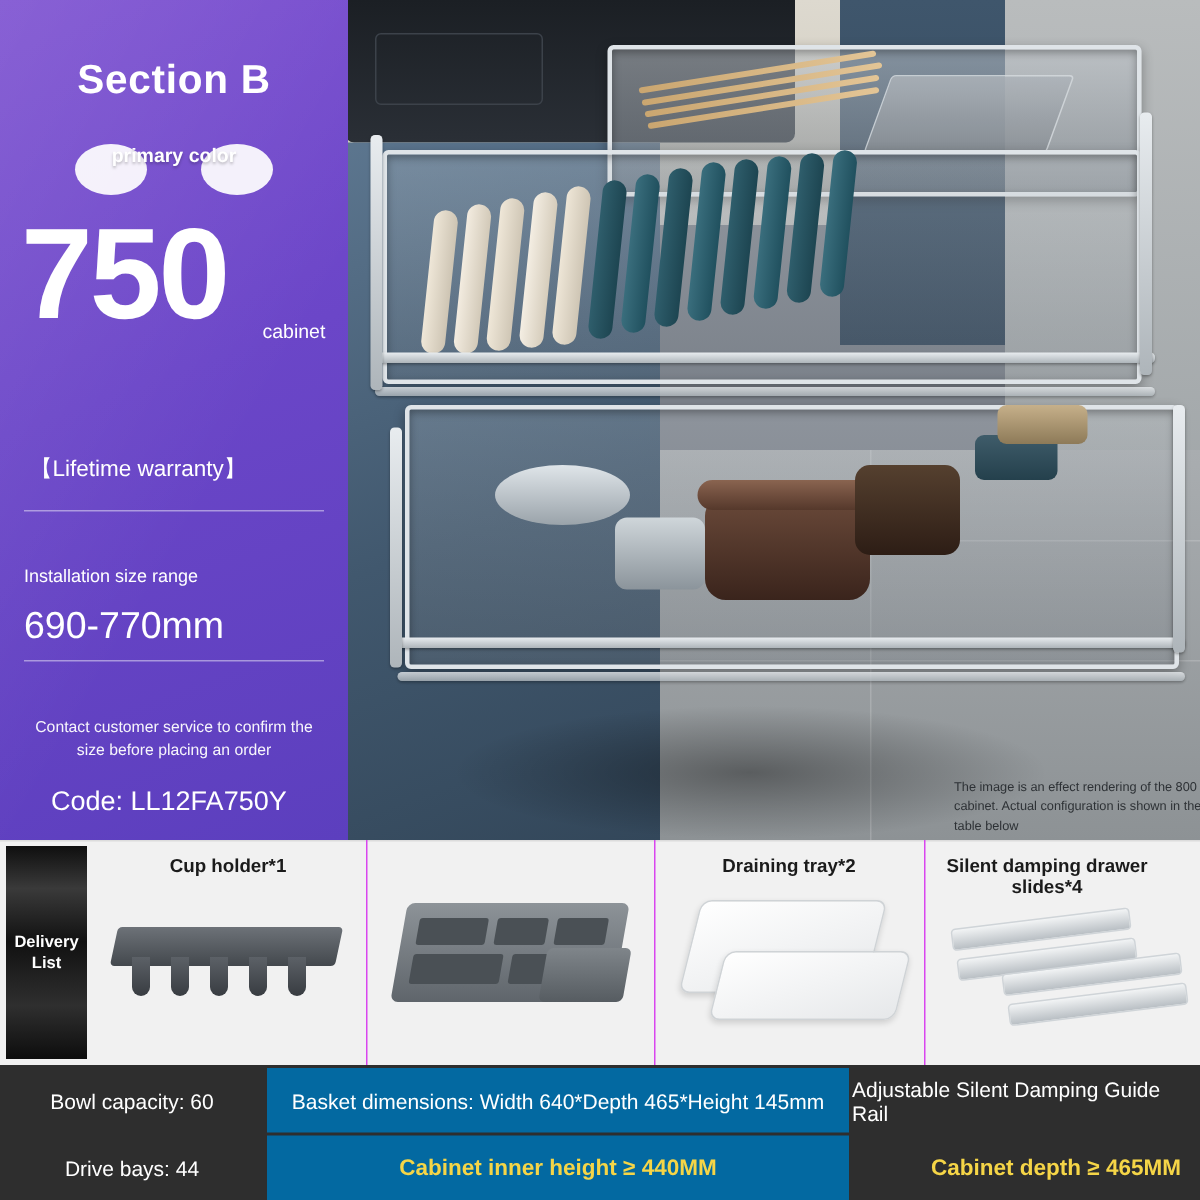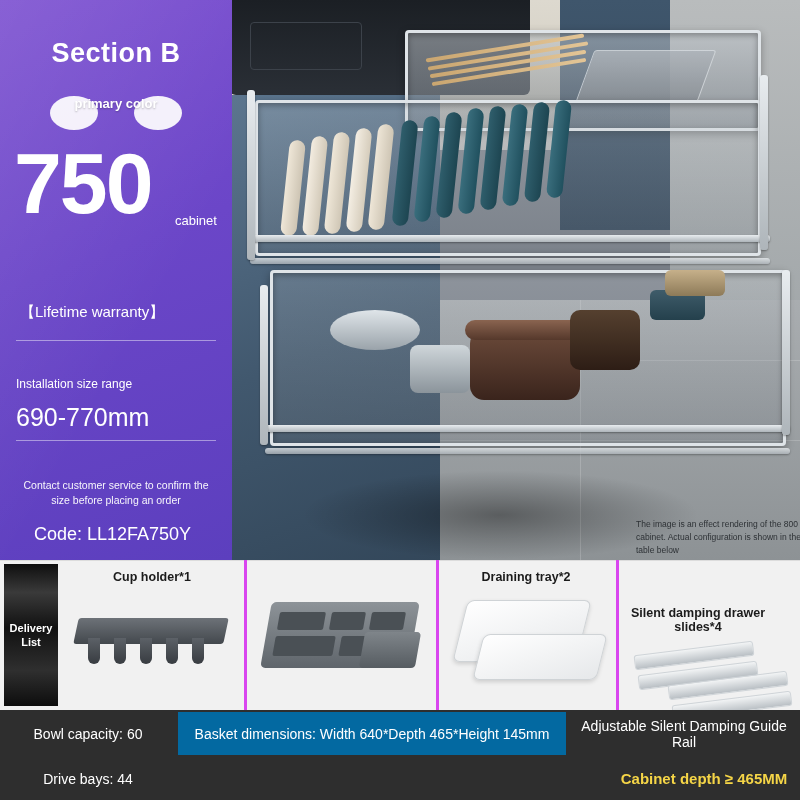"Cup holder*1" .cell { border-right: 3px solid #d946ef -> 1px solid #d946ef }
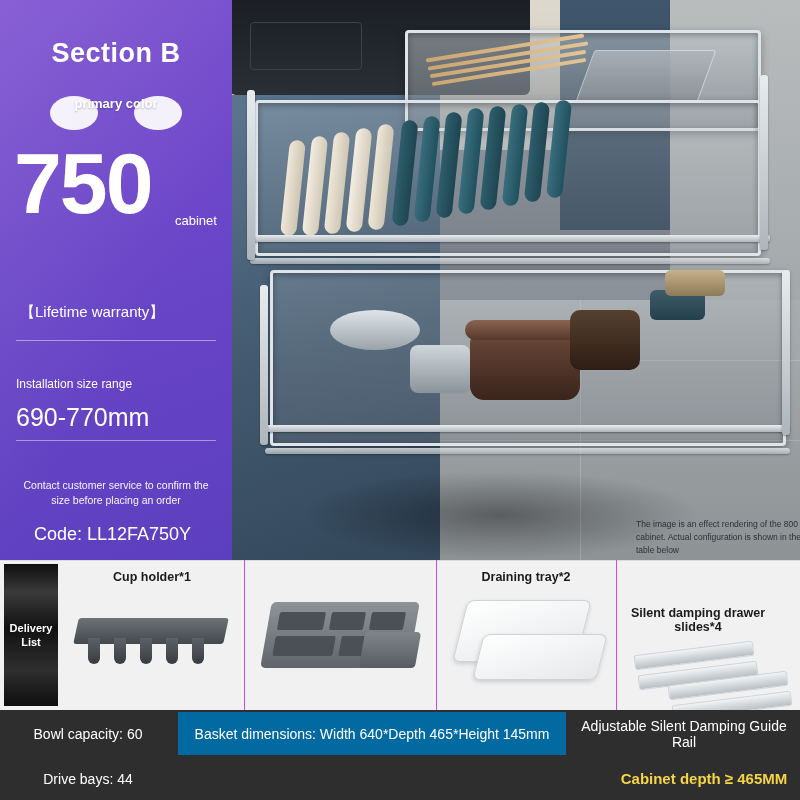"Silent damping drawer slides*4" .c4 { margin-top: 36px -> none }
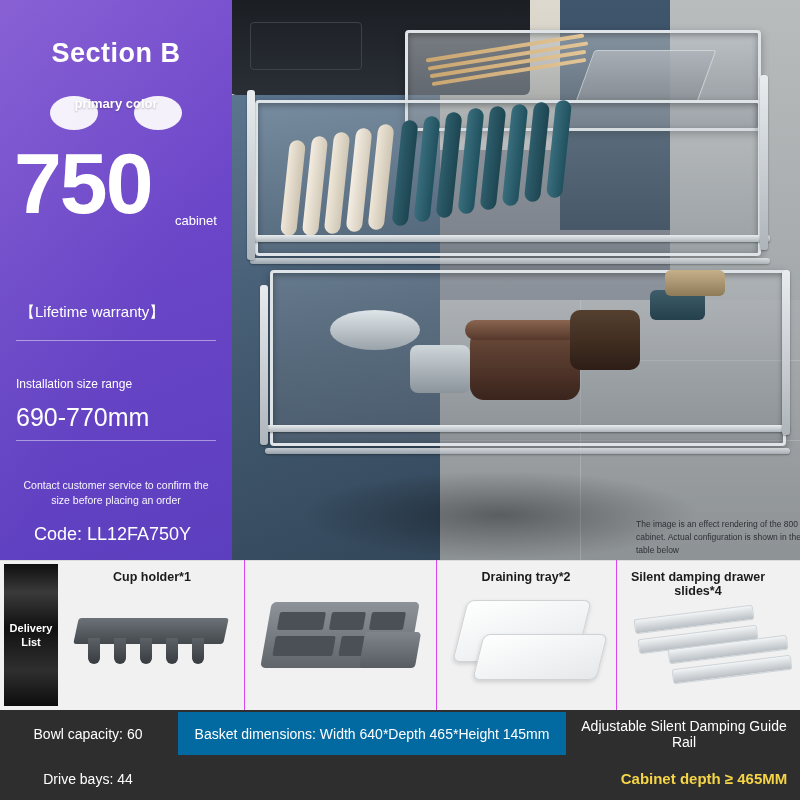"Bowl capacity: 60" .sc { text-align: center -> none }
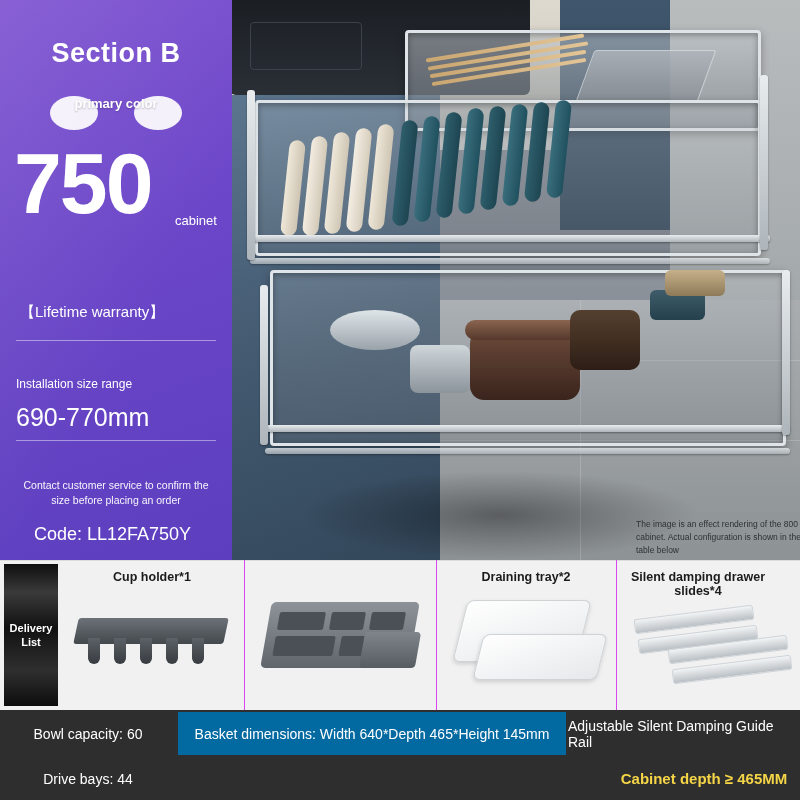"Cabinet inner height ≥ 440MM" div.sc { html: none -> <div>Cabinet inner height ≥ 440MM</div> }
